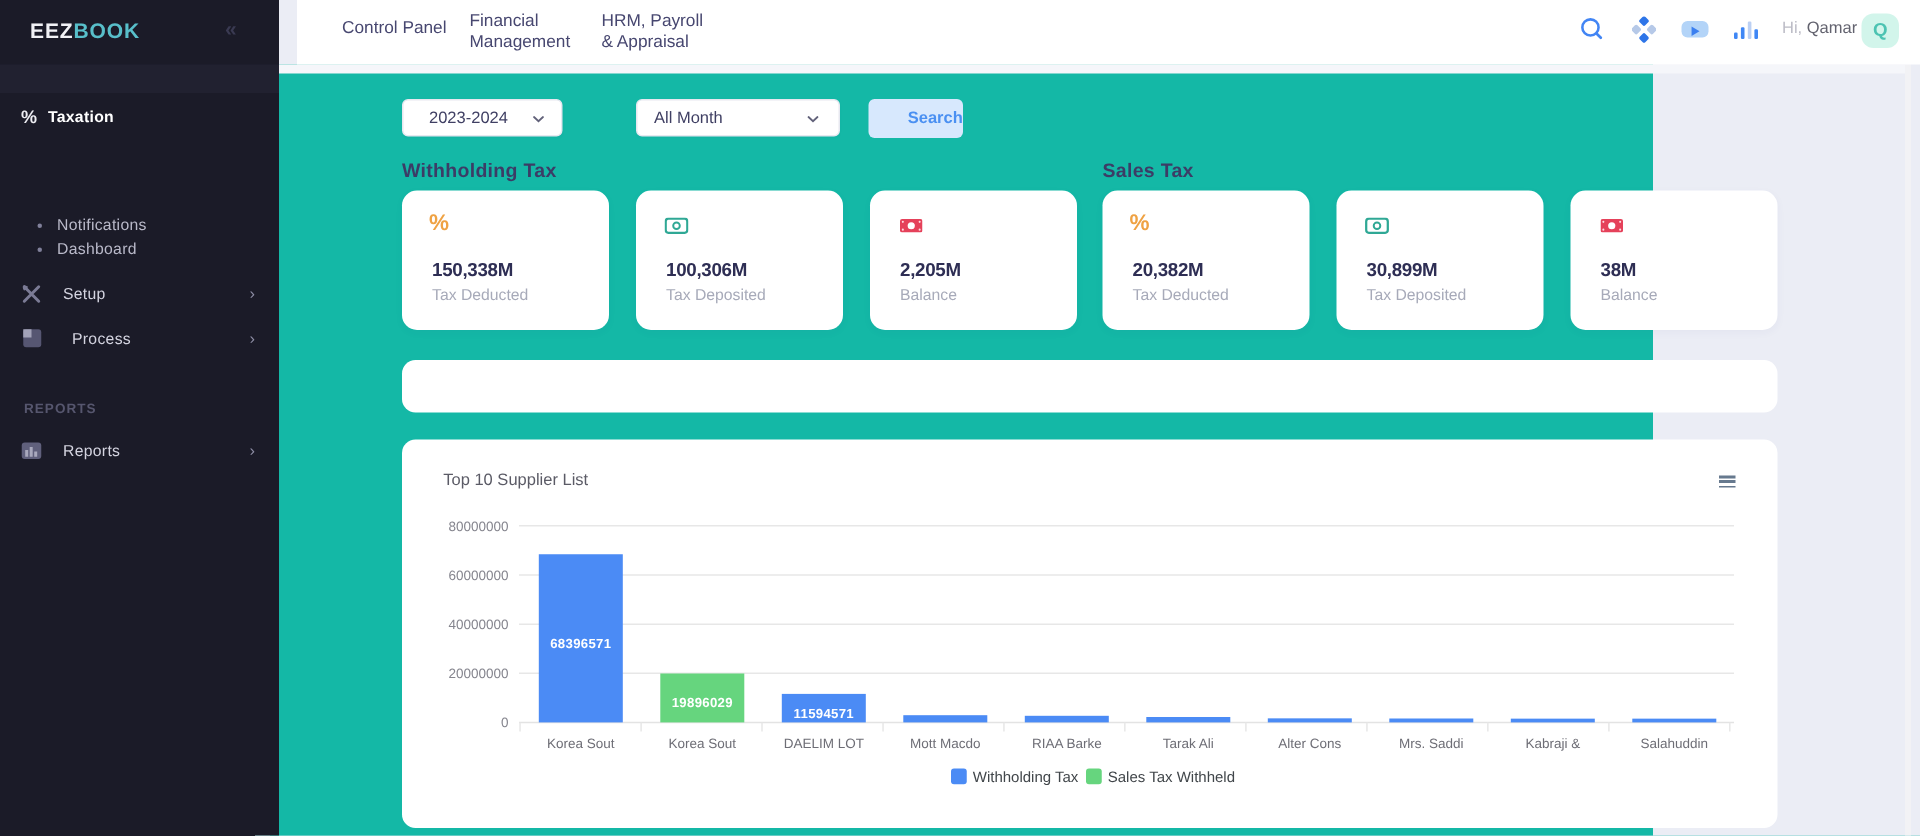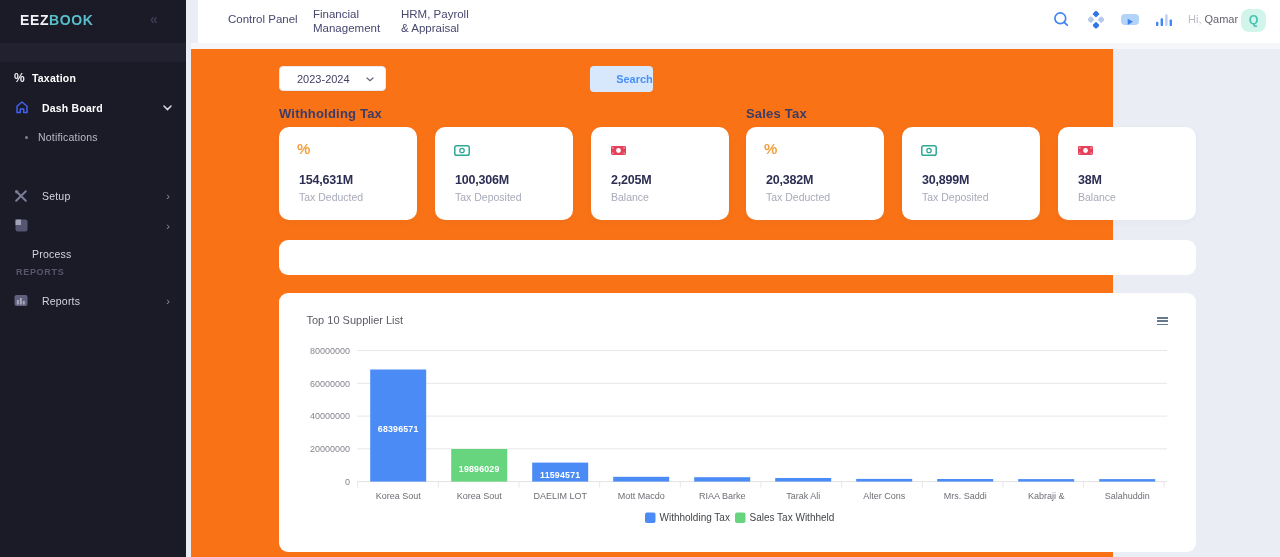"2023-2024" #content { background: #f97316 -> #14b8a6; left: 191px -> 180px }
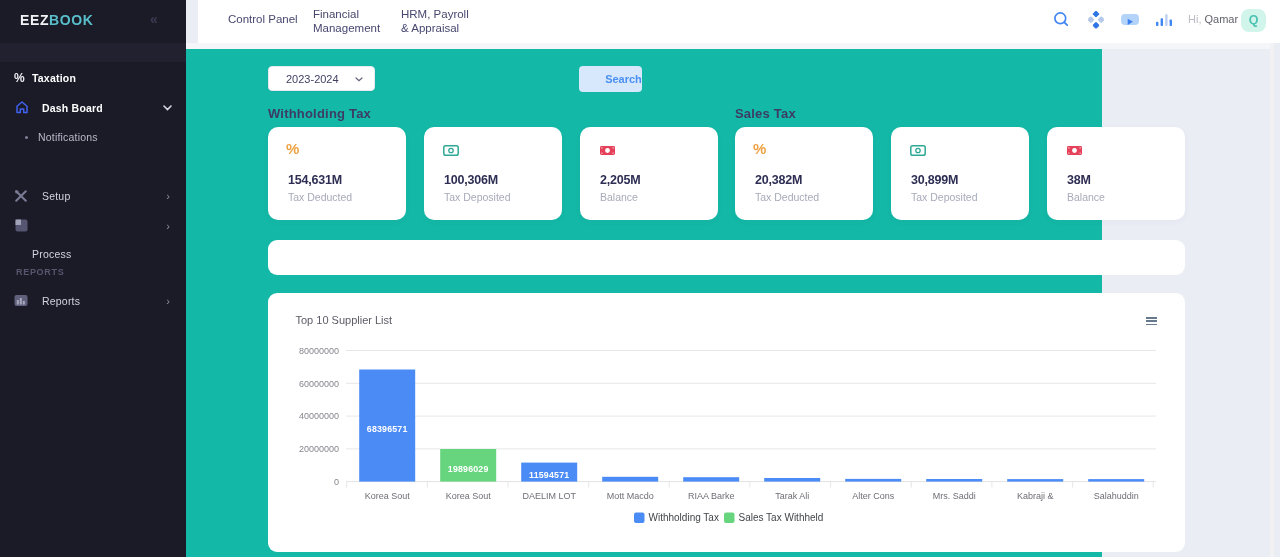"All Month" div.sel { html: none -> <div>All Month<svg> <path></path> </svg></div> }
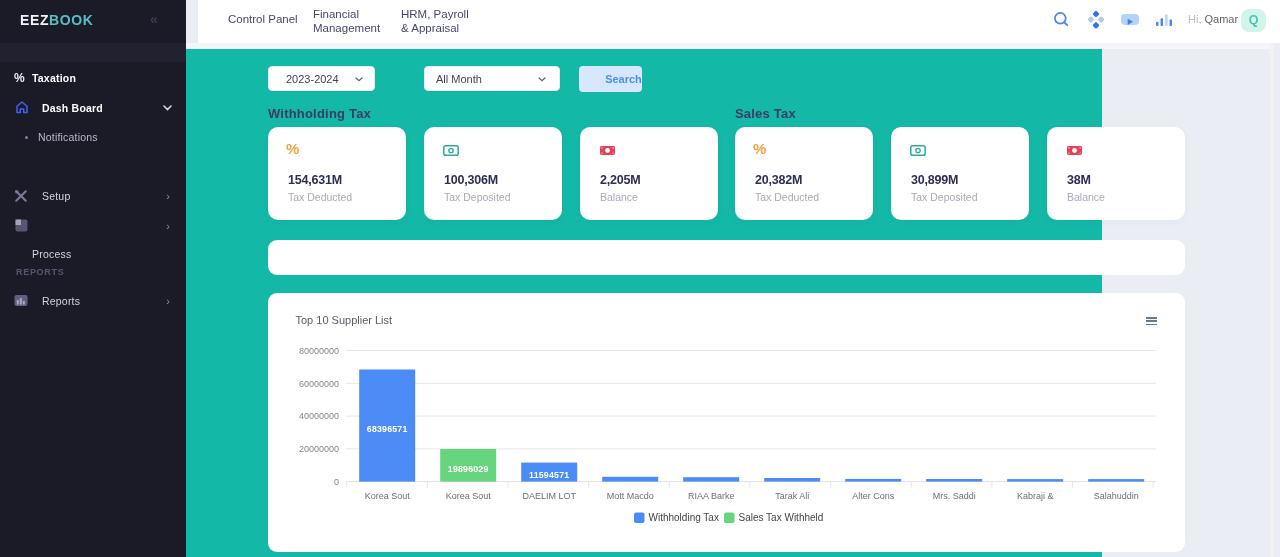"Dash Board" div.mi { html: <div> <svg> <path></path> </svg> <span>Dash Board</span> <svg> <path></path> </svg> </div> -> none }
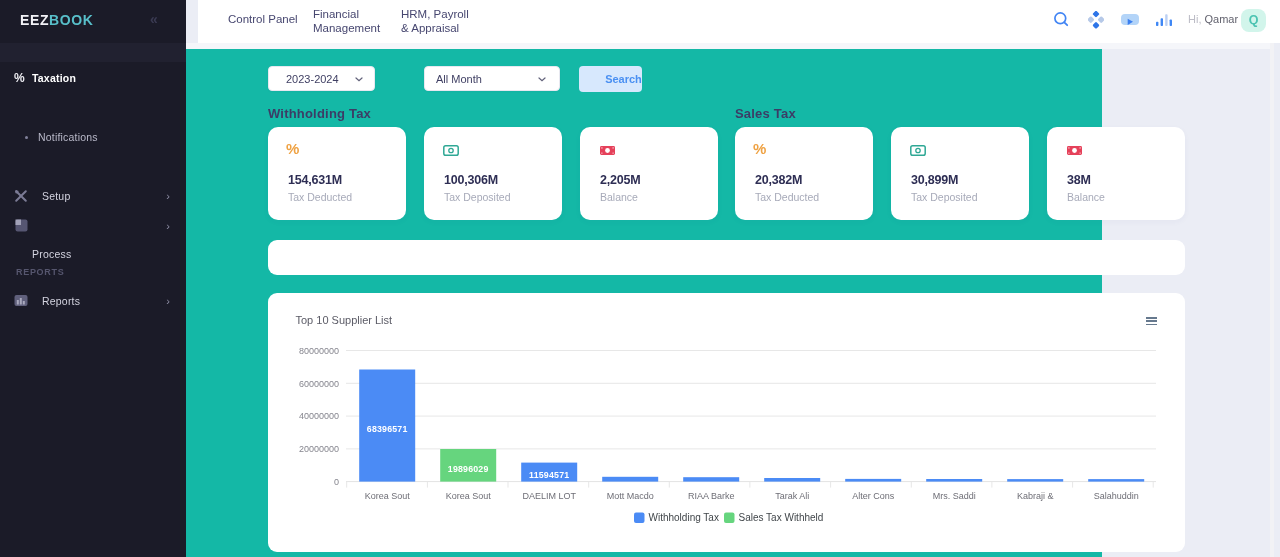"Notifications" div.mi { top: 125px -> 138px }
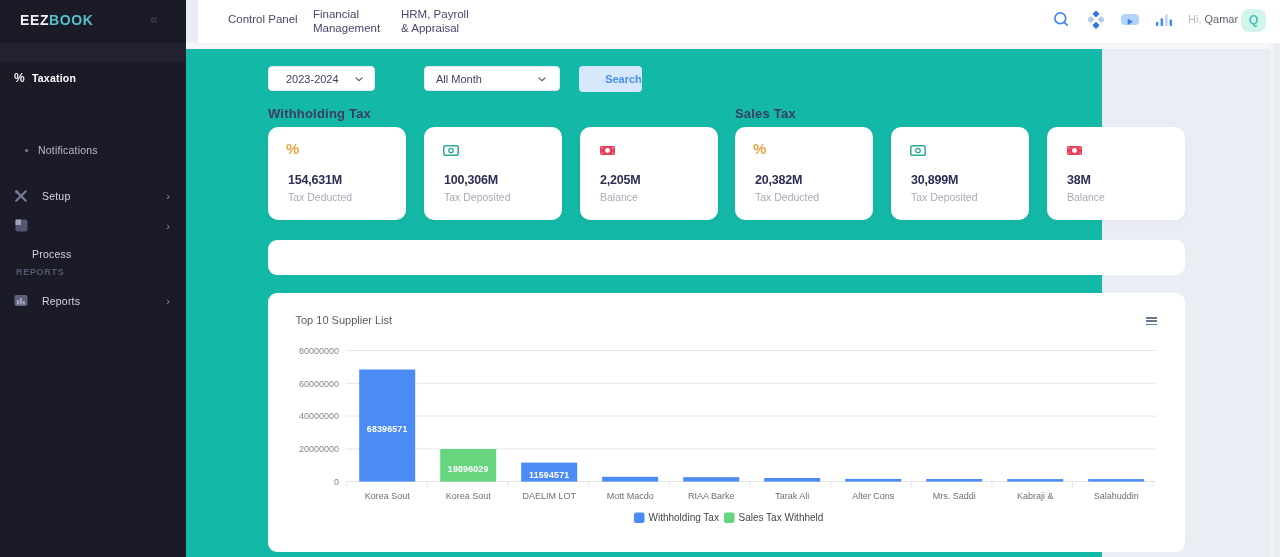"Dashboard" div.mi { html: none -> <div> <div></div> <span>Dashboard</span> </div> }
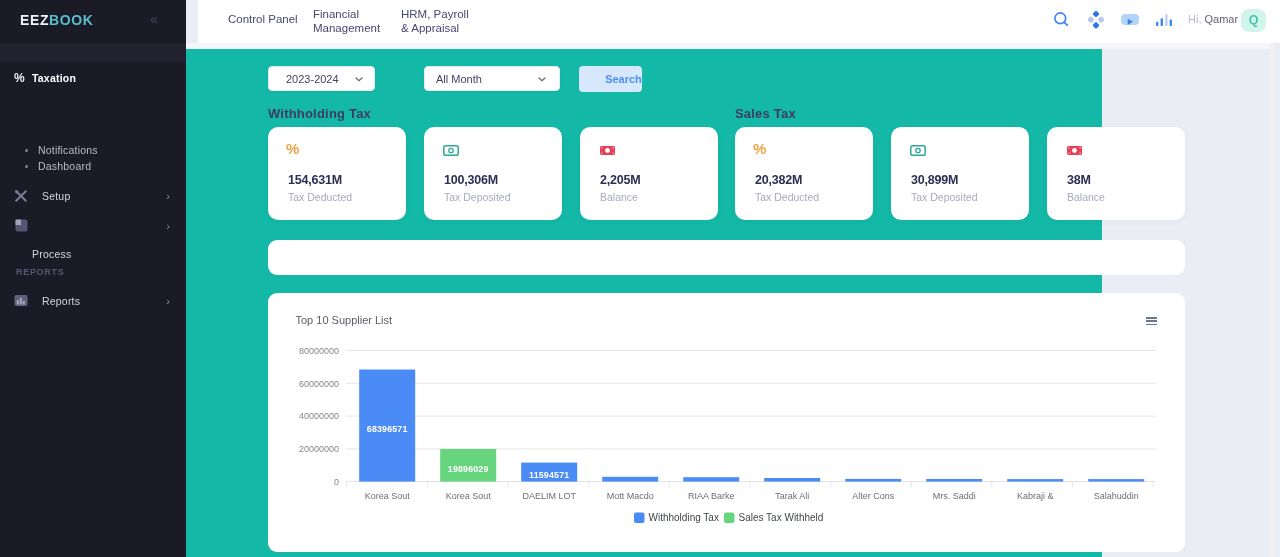"154,631M" div.val { text: 154,631M -> 150,338M }
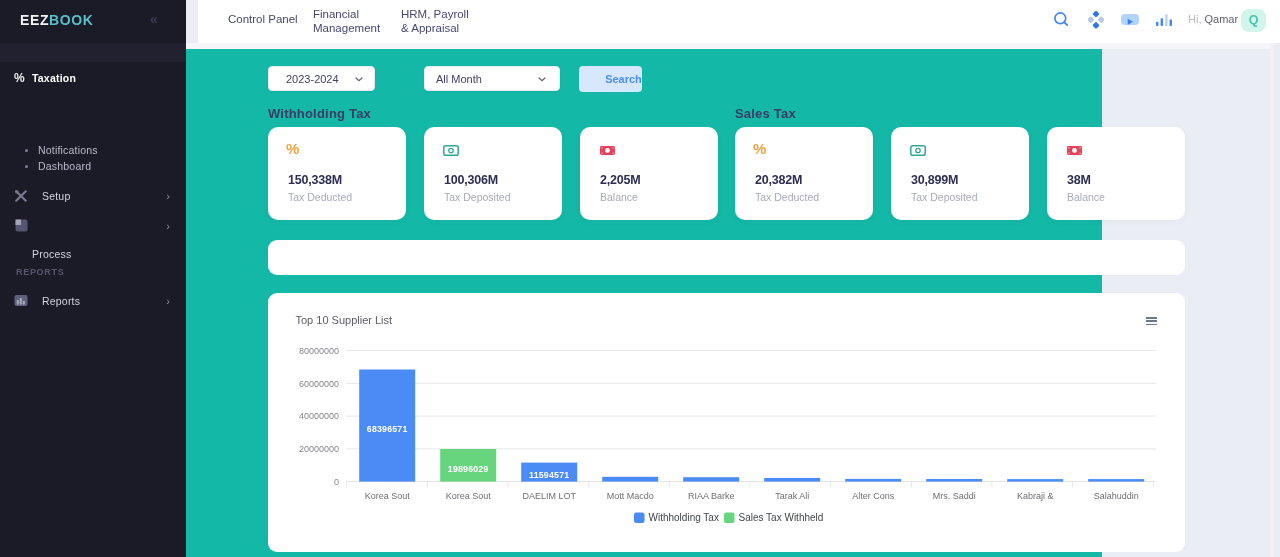"Process" span.txt2 { left: 32px -> 48px; margin-top: 28px -> none }
